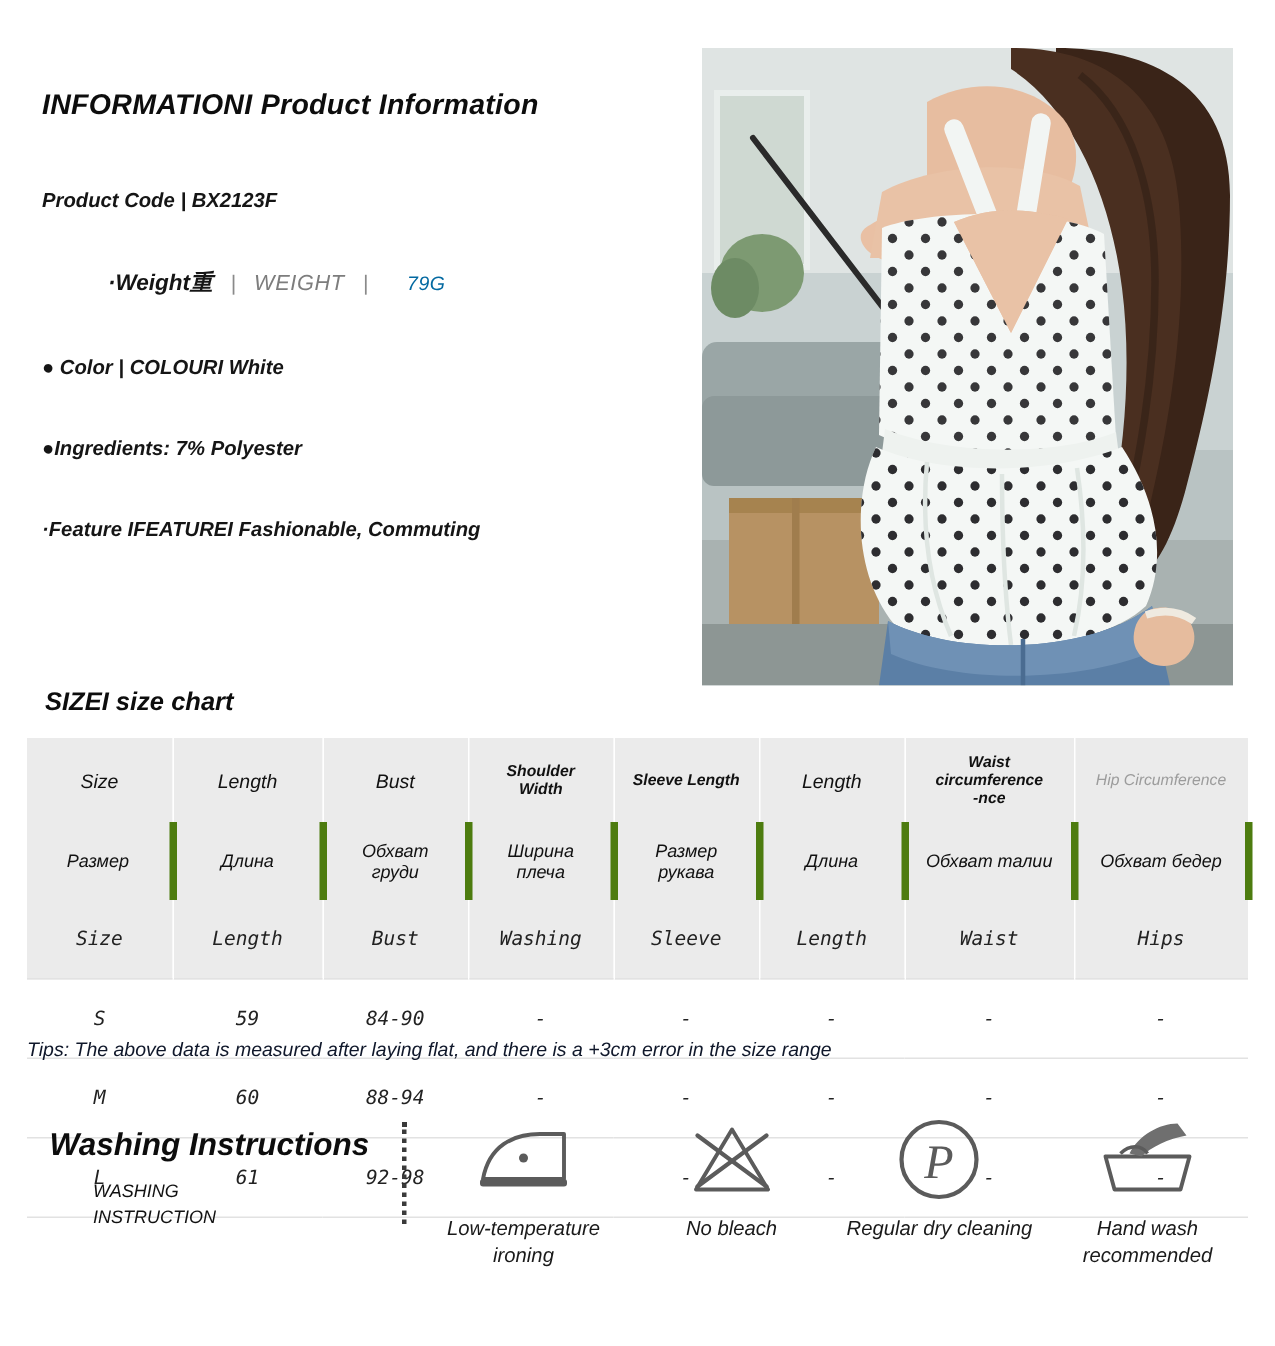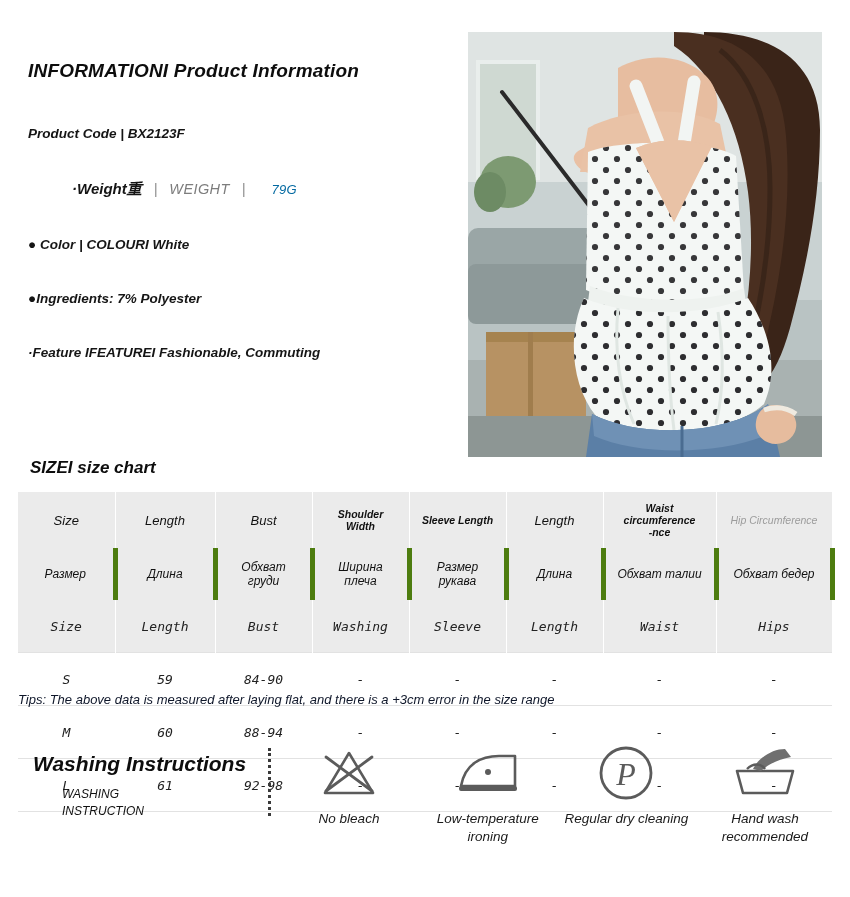"No bleach" div.wash-item { order: before "Low-temperature ironing" -> after "Low-temperature ironing" }
